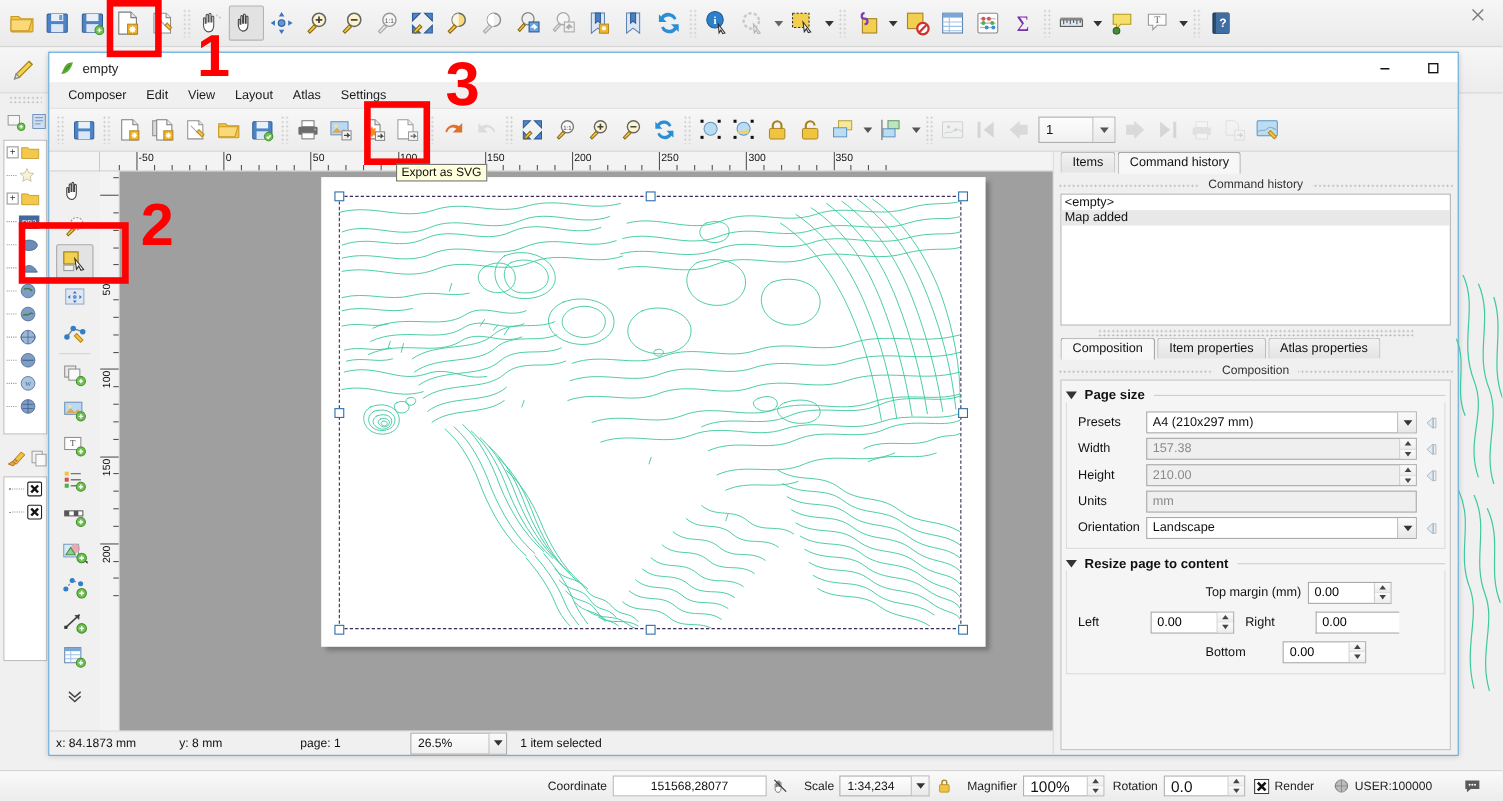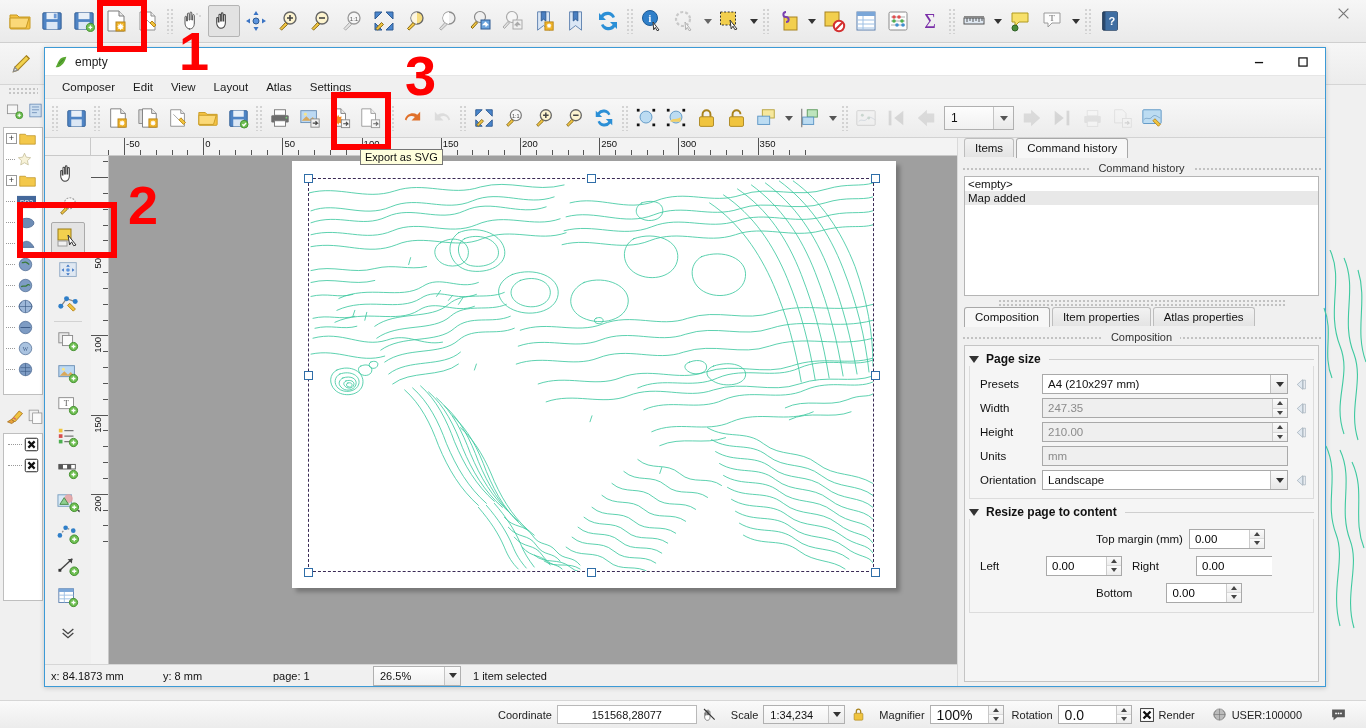"247.35" span.v { text: 247.35 -> 157.38 }
